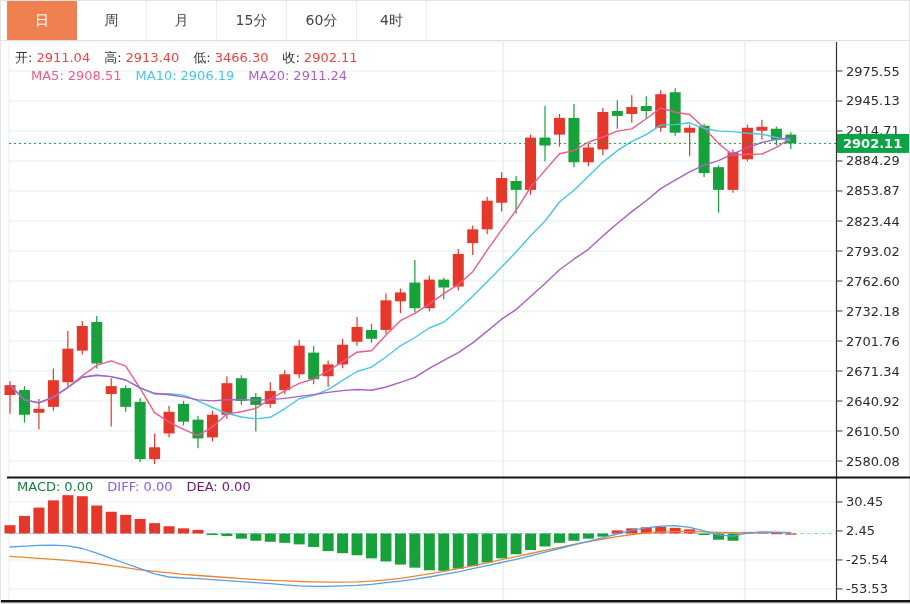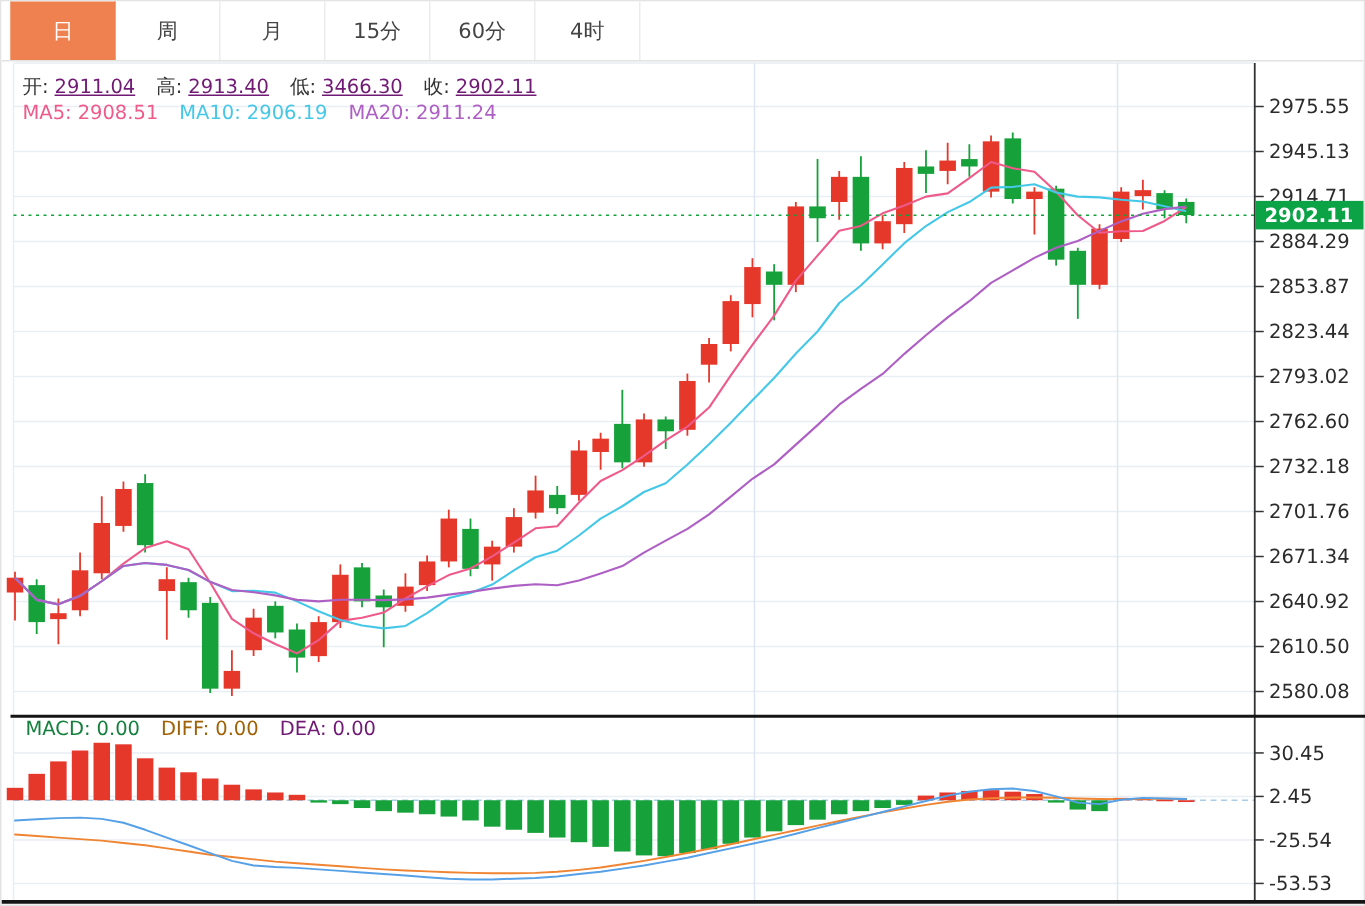"2911.04" .val-g { color: #701a75 -> #ef4444; text-decoration: underline -> none }
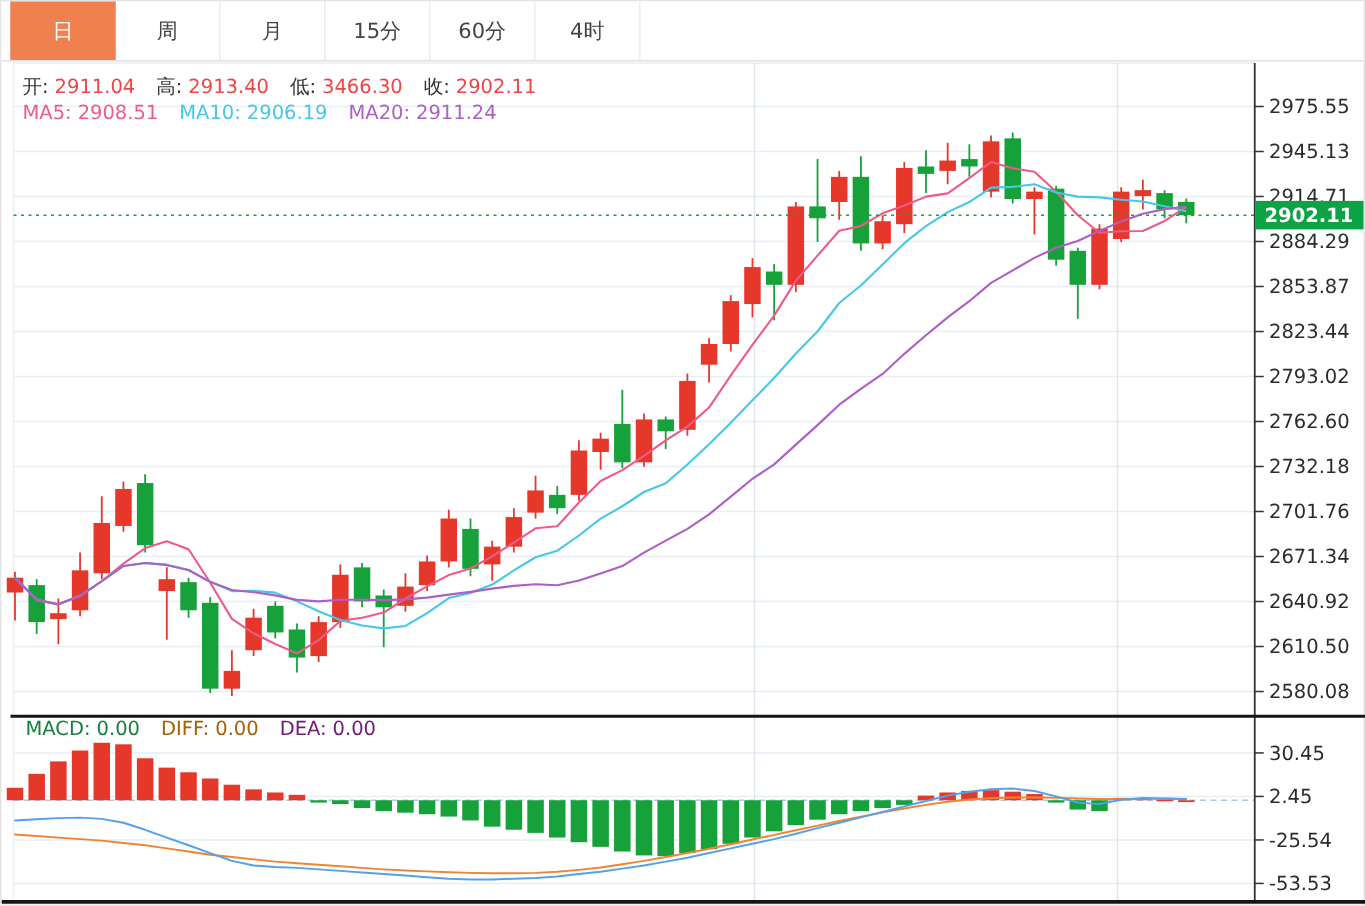"MA5: 2908.51 MA10: 2906.19 MA20:" #legend-ma { margin-left: none -> 16px }
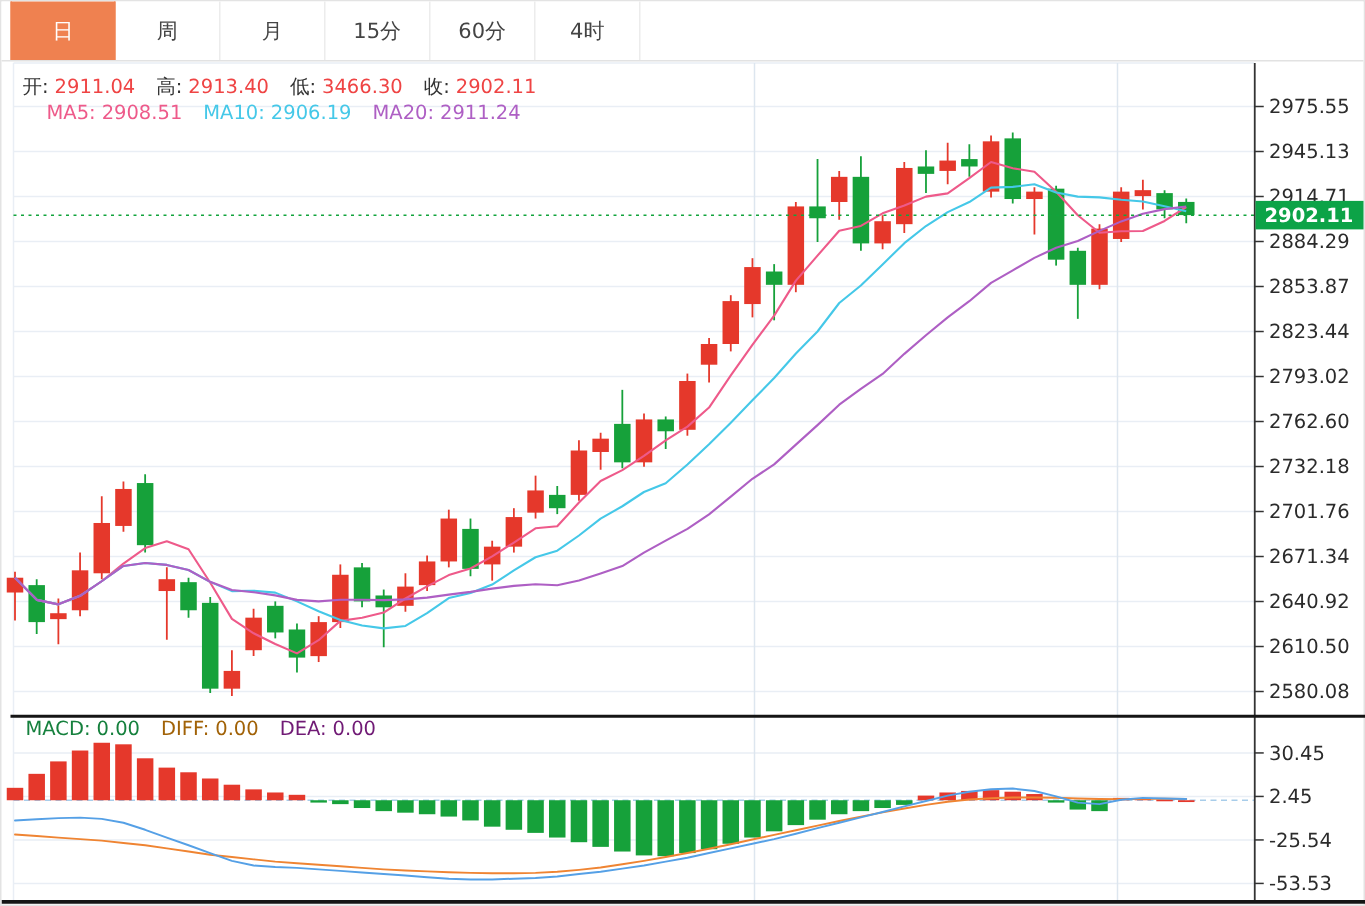"DIFF:" .diff-b { color: #a16207 -> #8b5cf6 }
